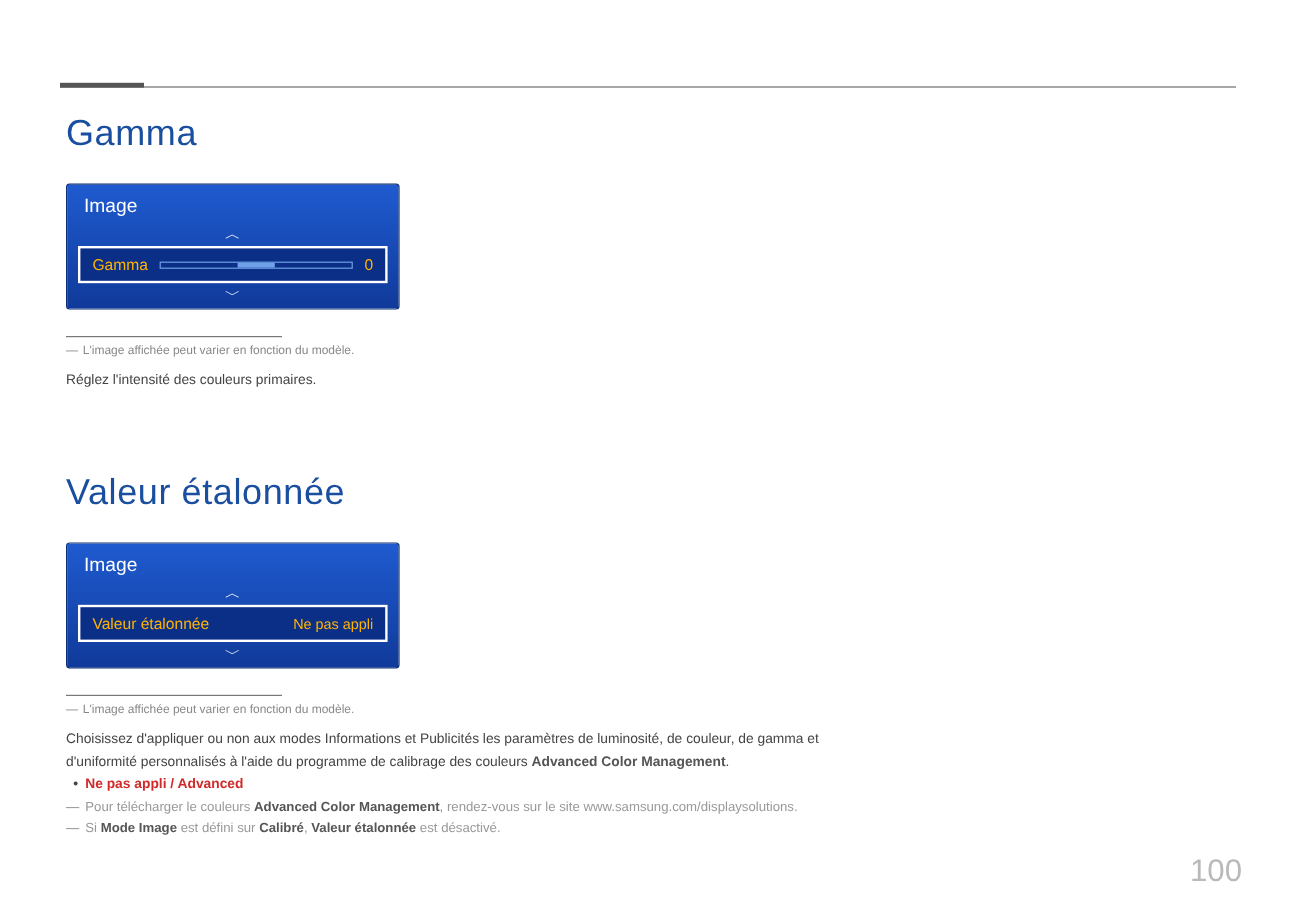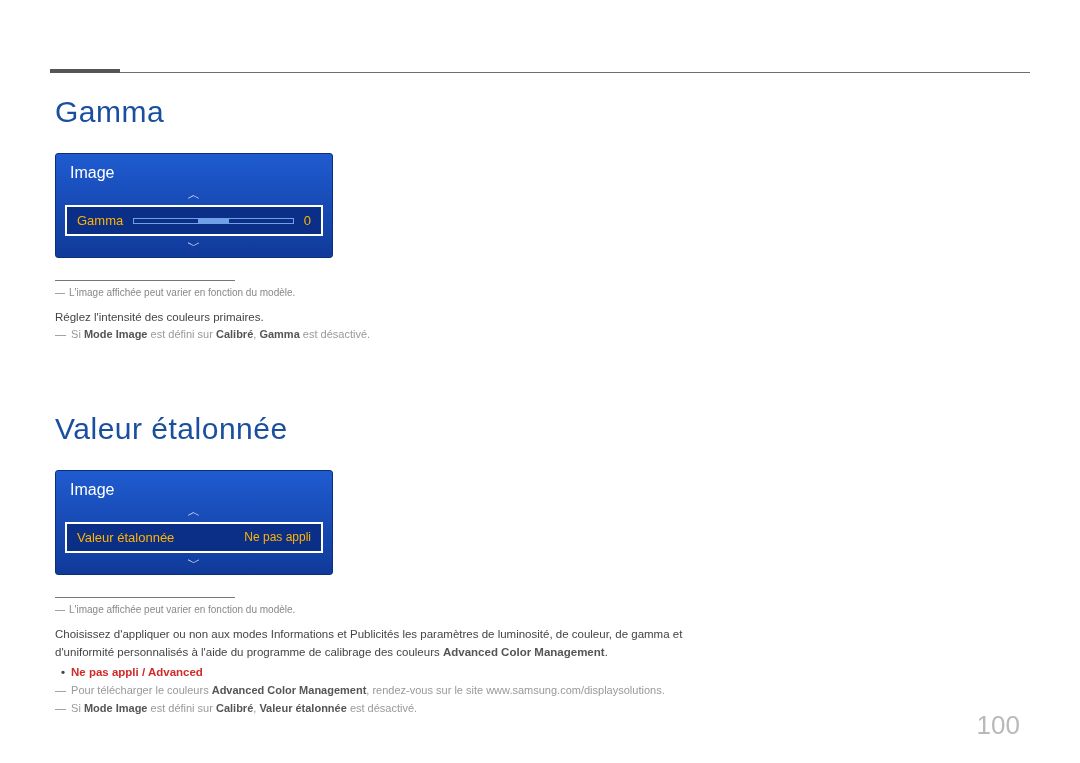"― Si Mode Image est défini sur Calibré, Gamma" p.note { html: <p> <span>―</span> <span>Si </span><span>Mode Image</span><span> est défini sur </span><span>Calibré</span><span>, </span><span>Gamma</span><span> est désactivé.</span> </p> -> none }
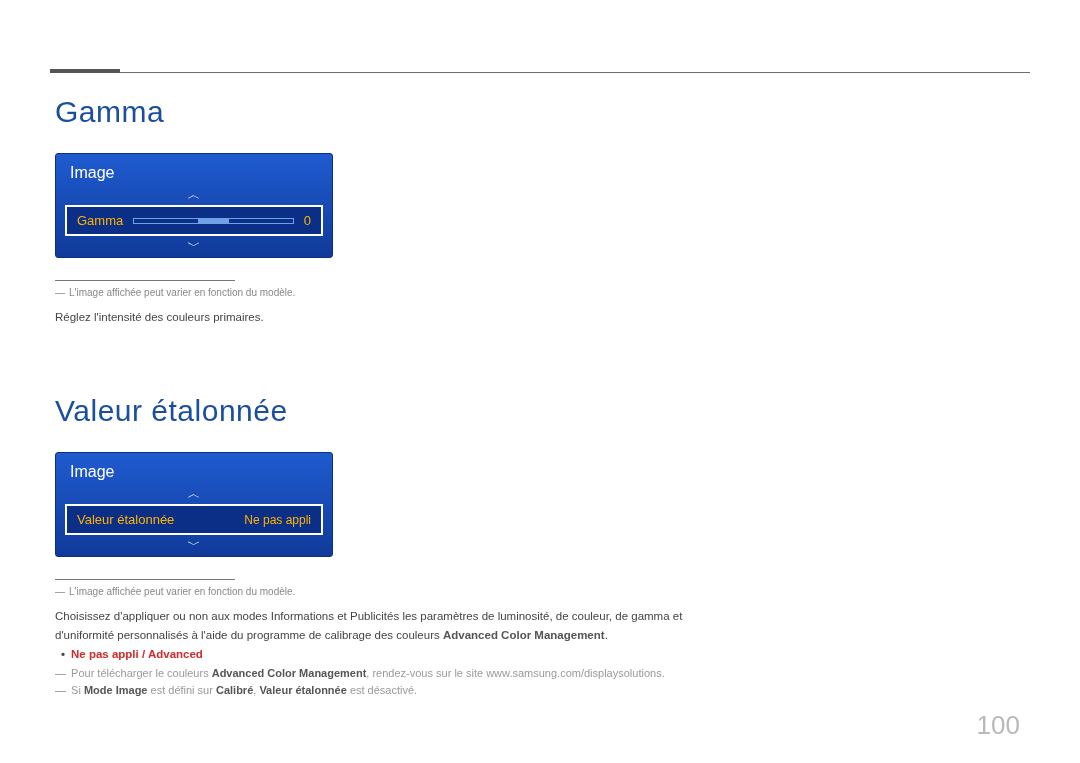"100" .pagenum { right: 60px -> 45px }
